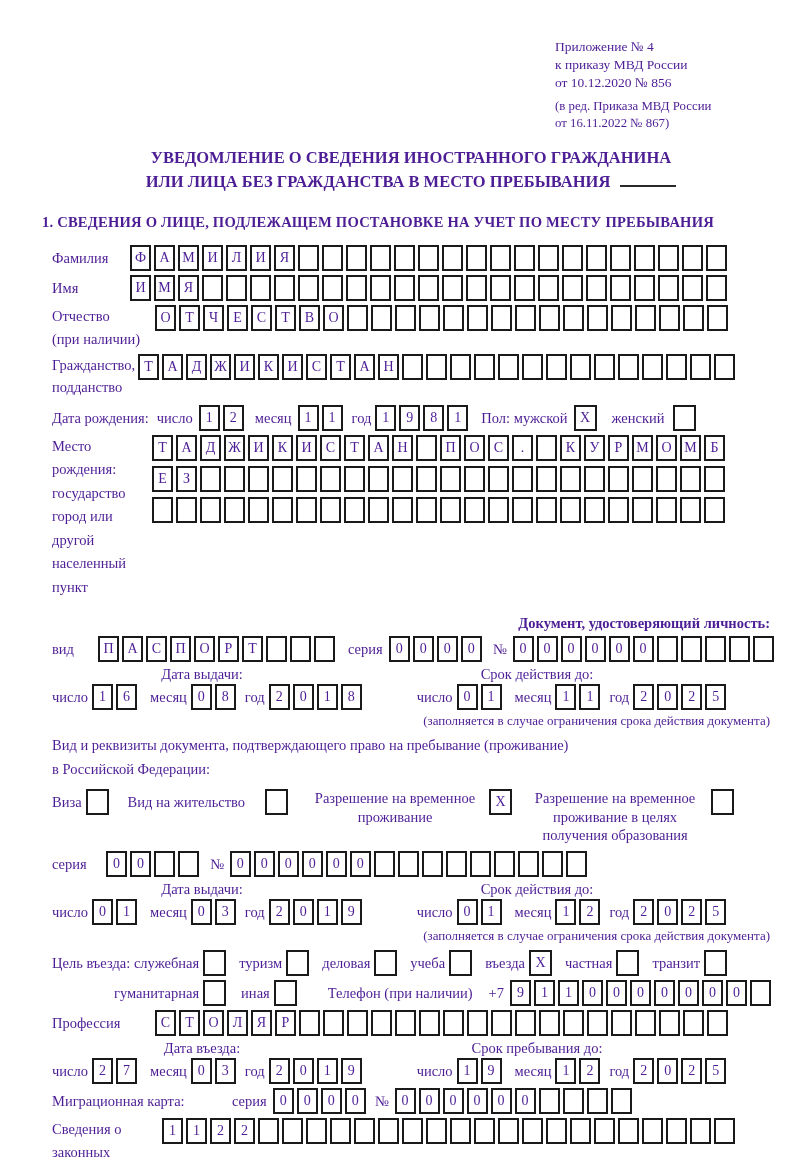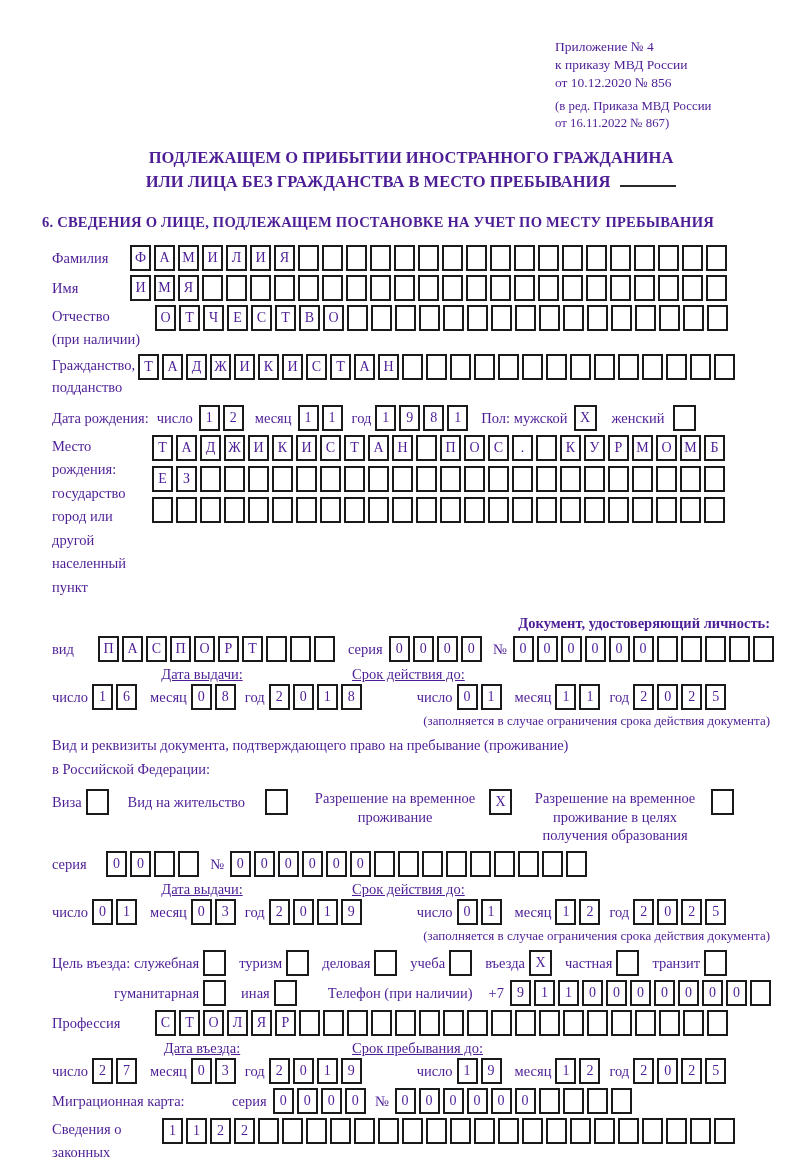"ПОДЛЕЖАЩЕМ О ПРИБЫТИИ ИНОСТРАННОГО" div { text: ПОДЛЕЖАЩЕМ О ПРИБЫТИИ -> УВЕДОМЛЕНИЕ О СВЕДЕНИЯ }
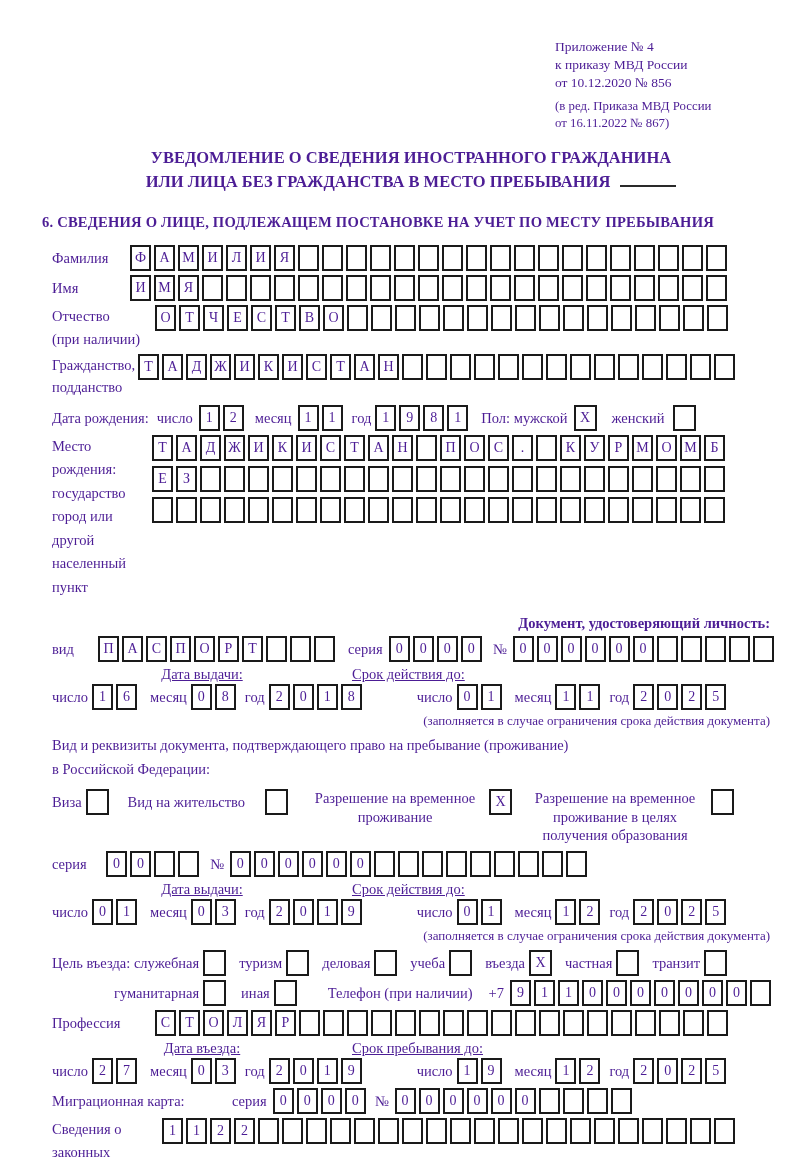"6. СВЕДЕНИЯ О ЛИЦЕ, ПОДЛЕЖАЩЕМ" div.sec1 { text: 6 -> 1 }
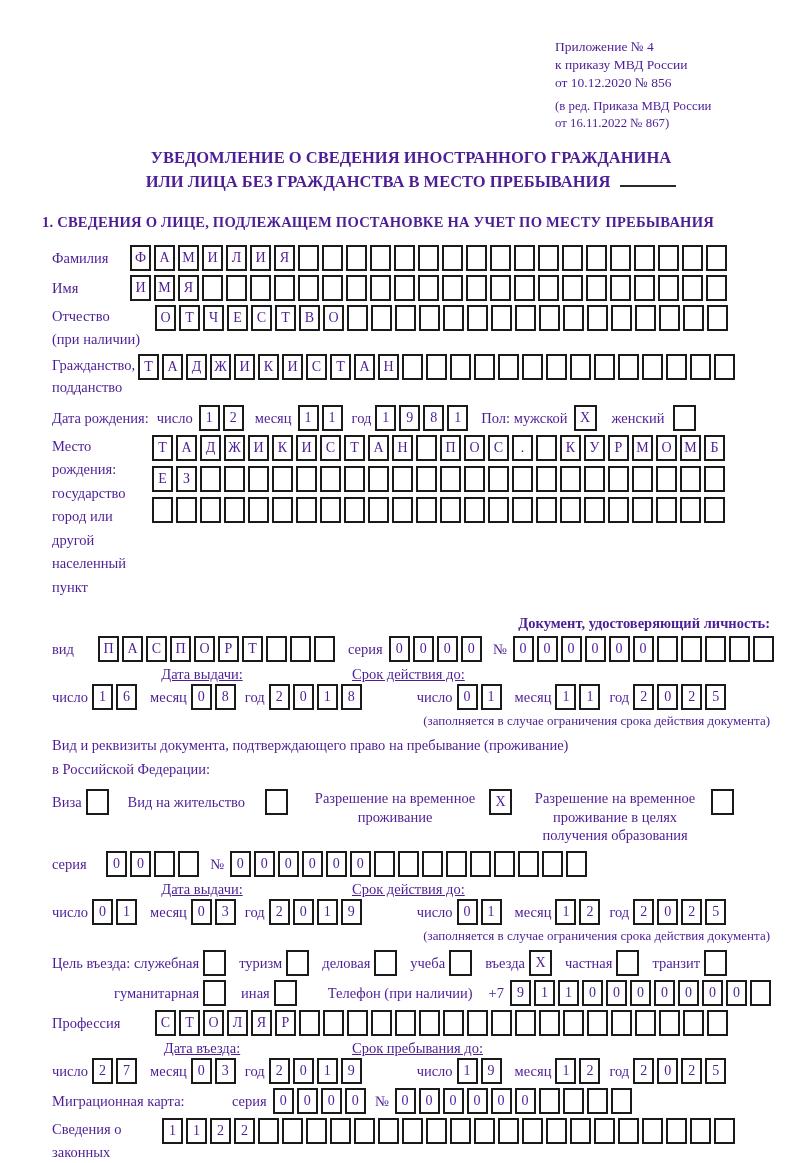"Дата выдачи:" .date-hdr { text-decoration: underline -> none }
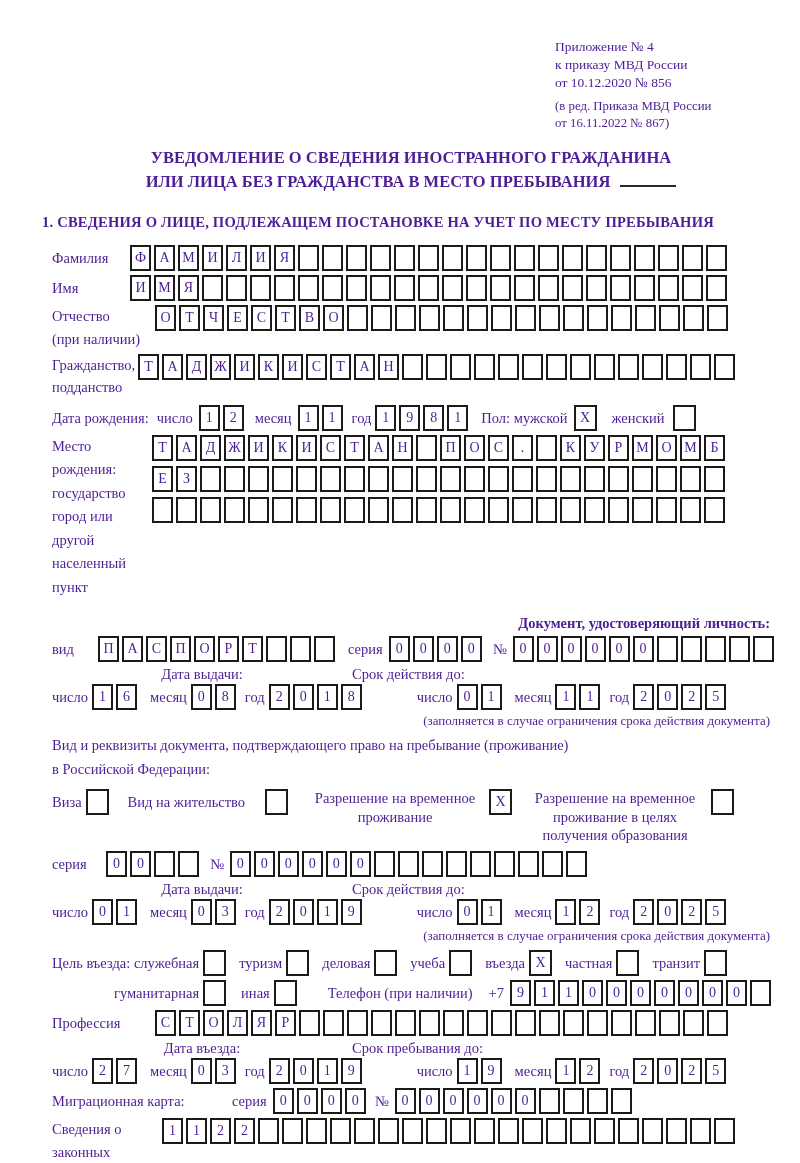"Срок действия до:" .dh2 { text-align: left -> center }
